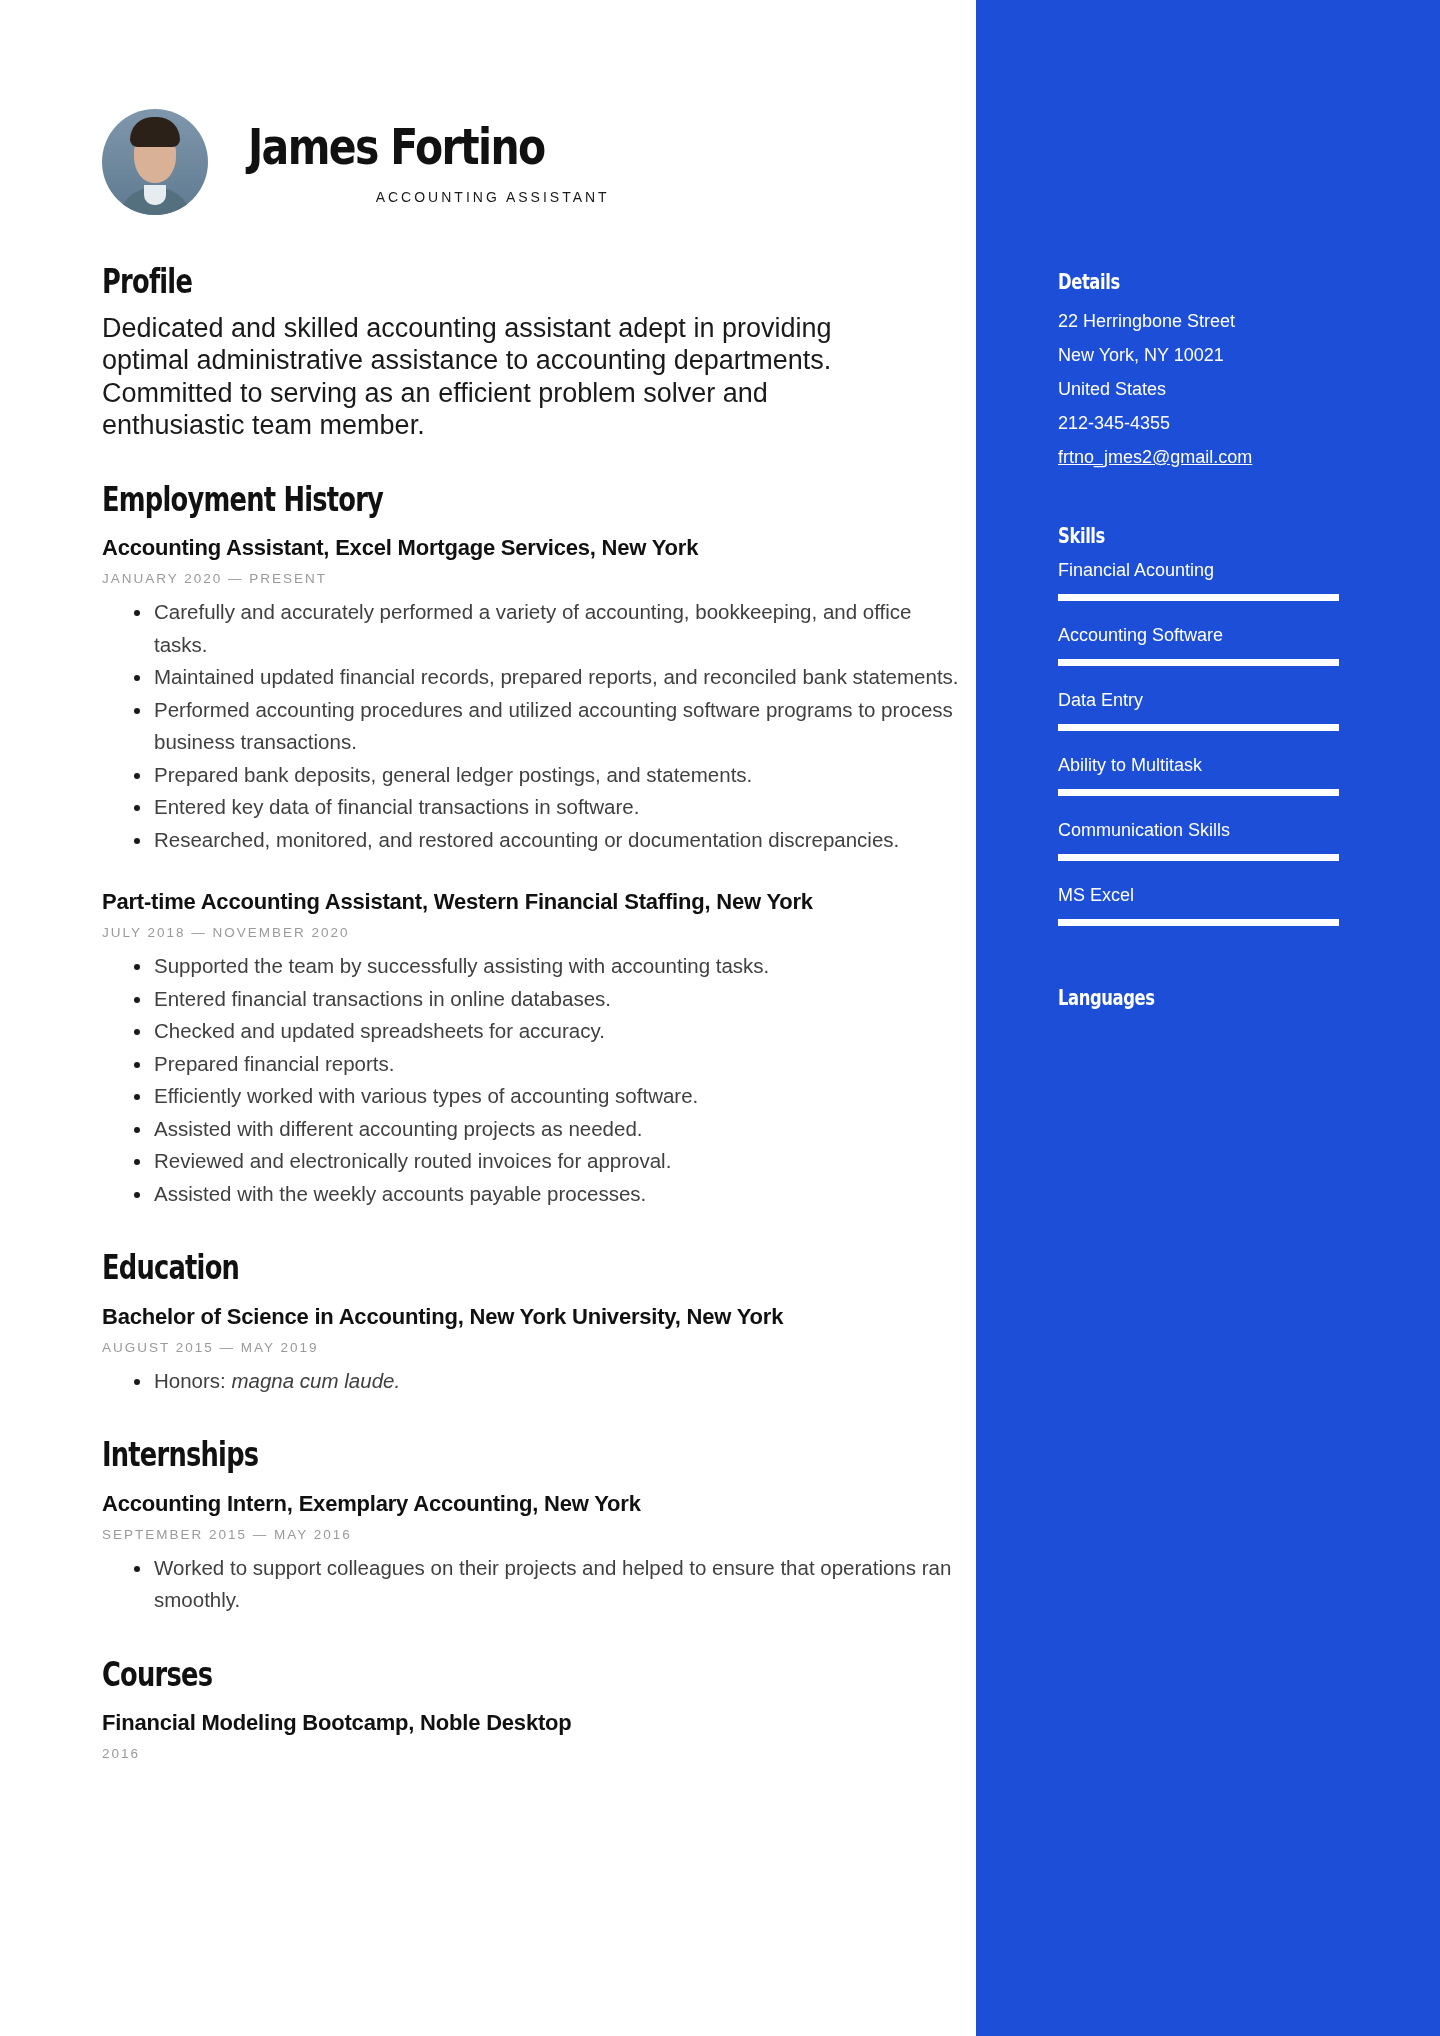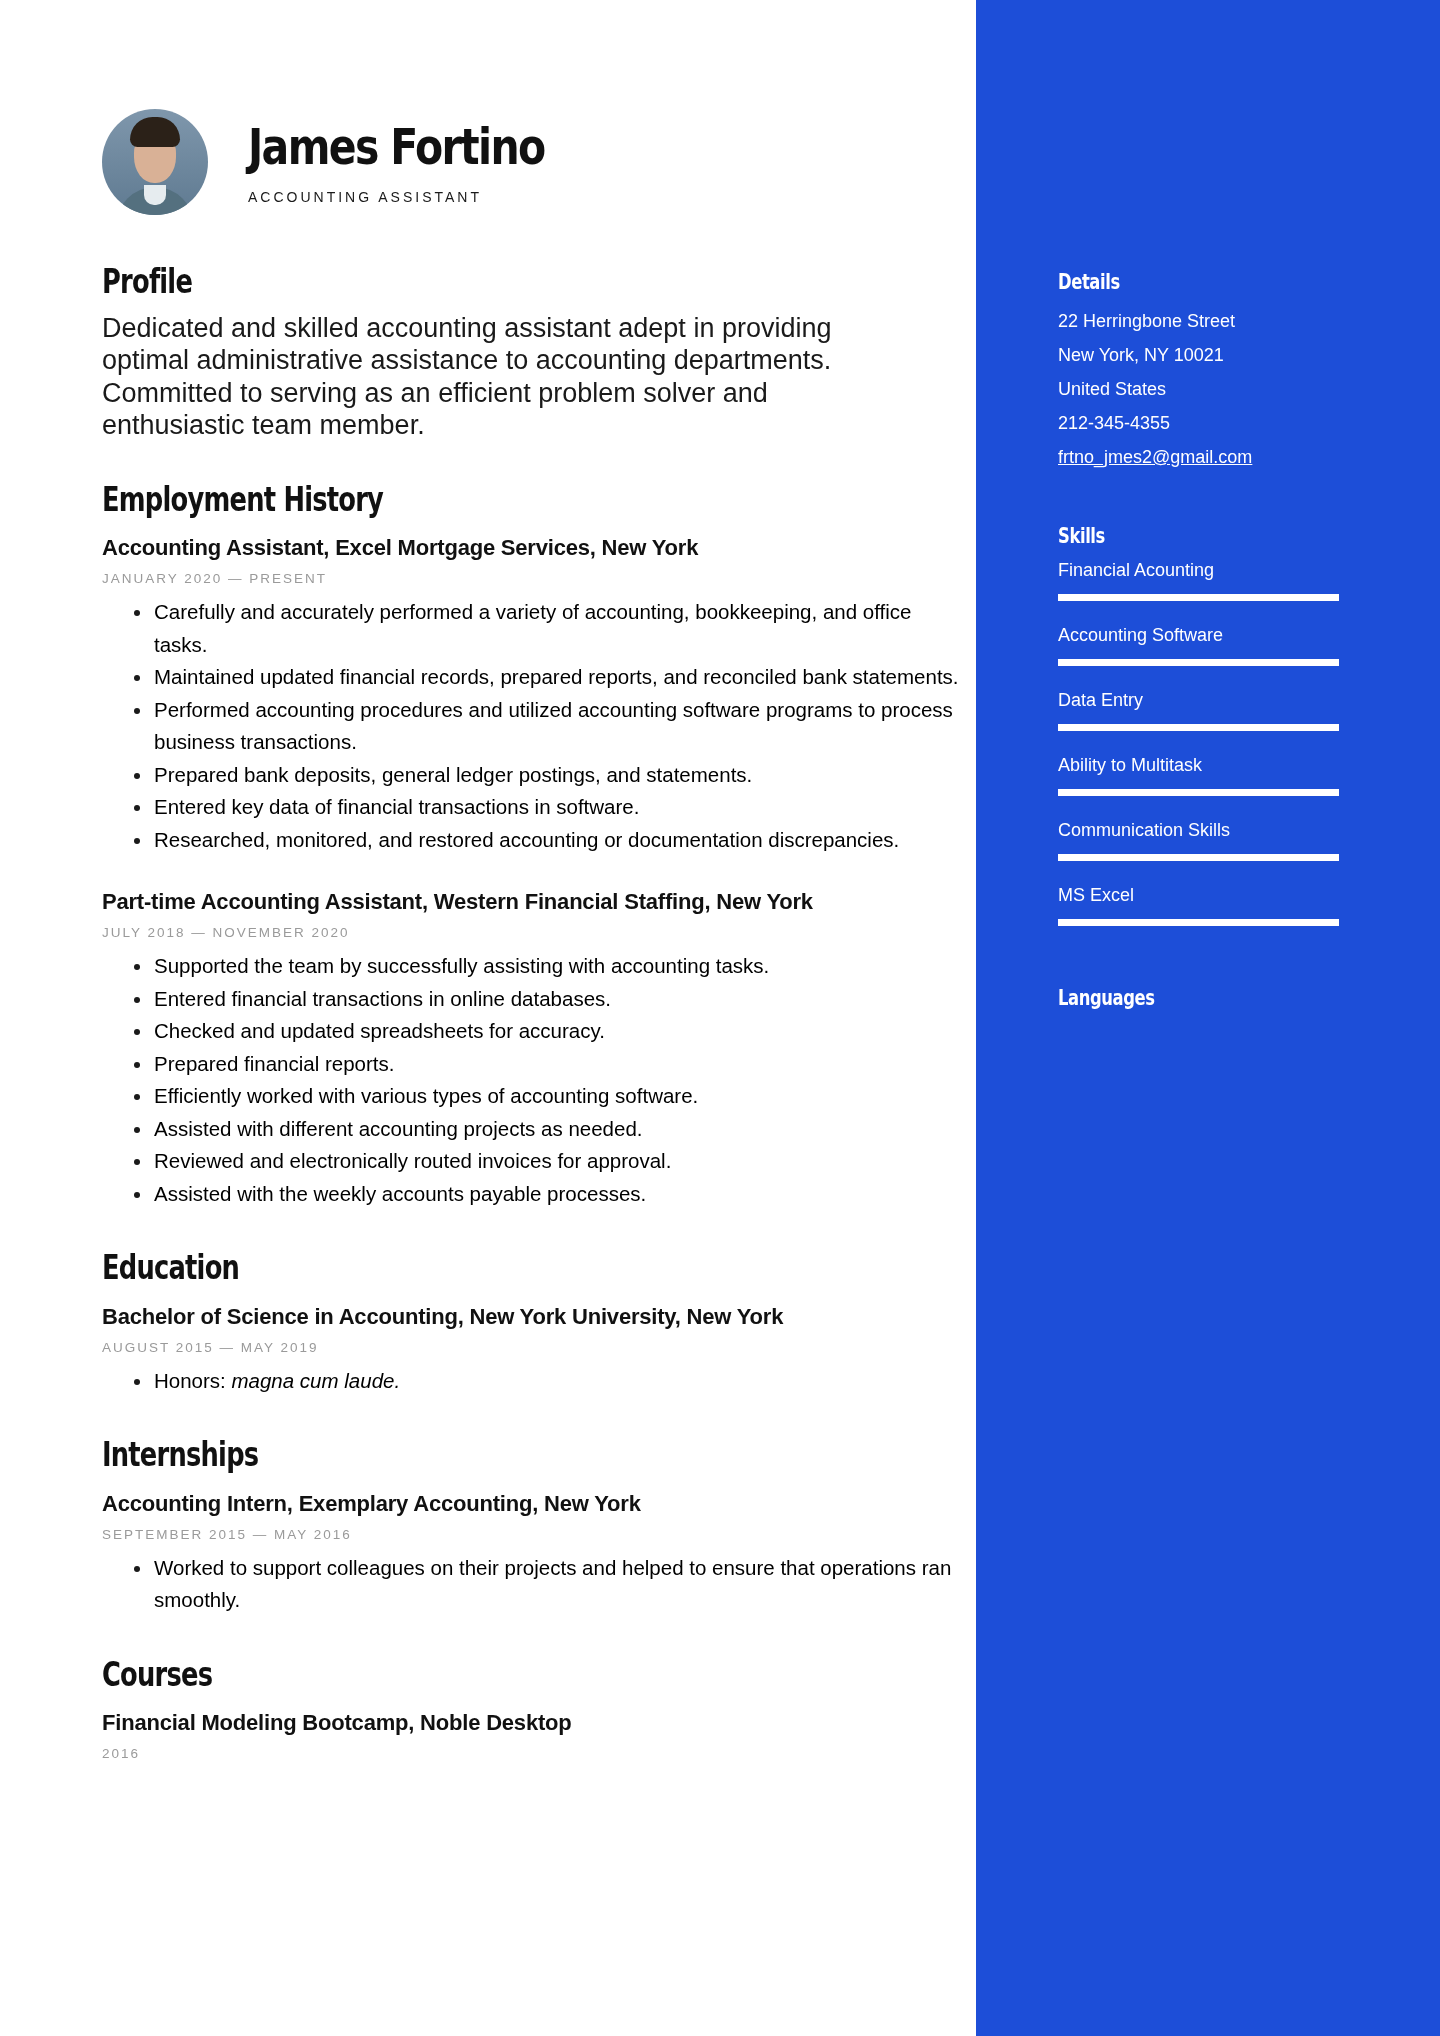"ACCOUNTING ASSISTANT" .job-title { text-align: none -> right }
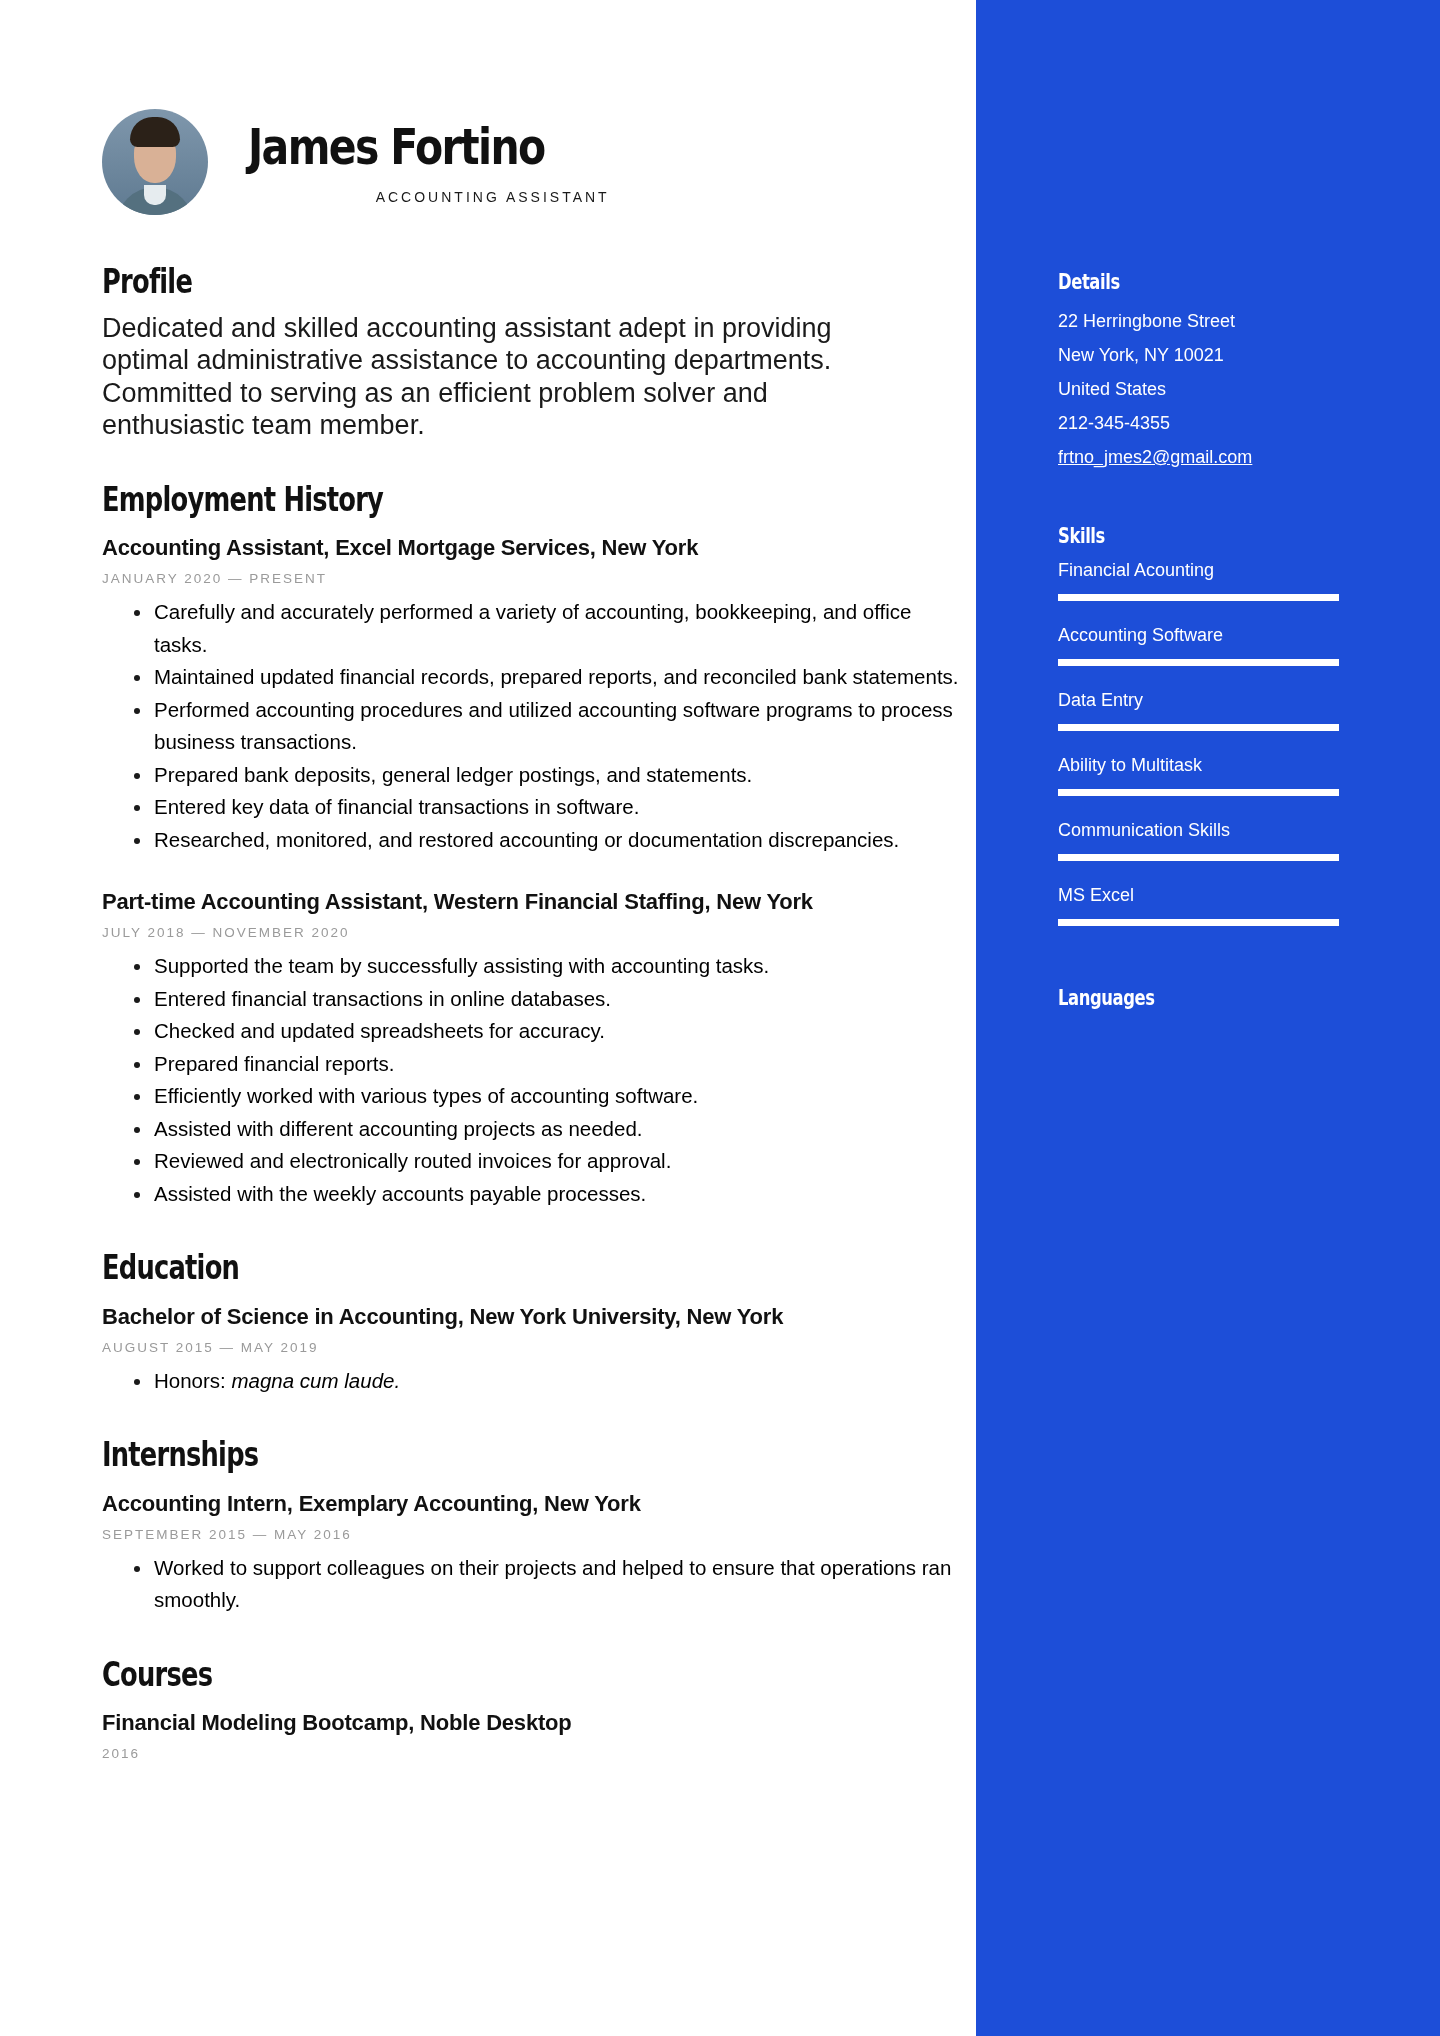"Carefully and accurately performed a" .bullets li { color: #000000 -> #404040 }
